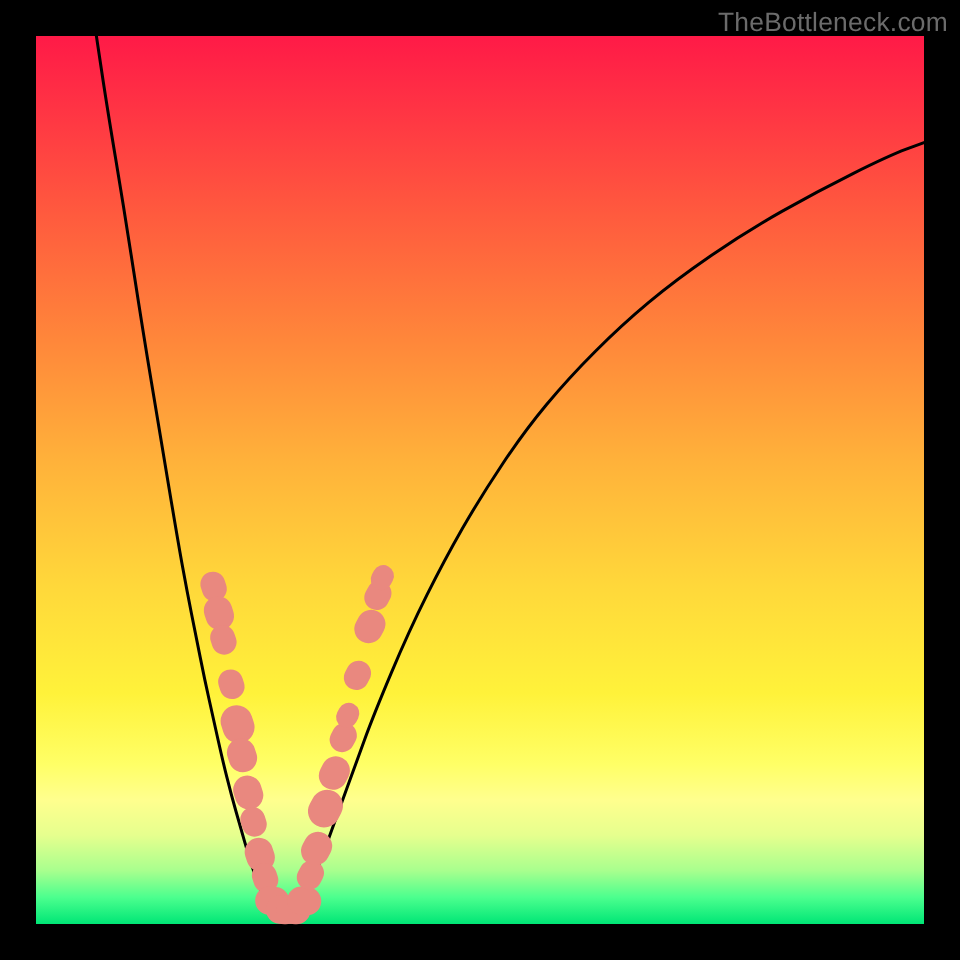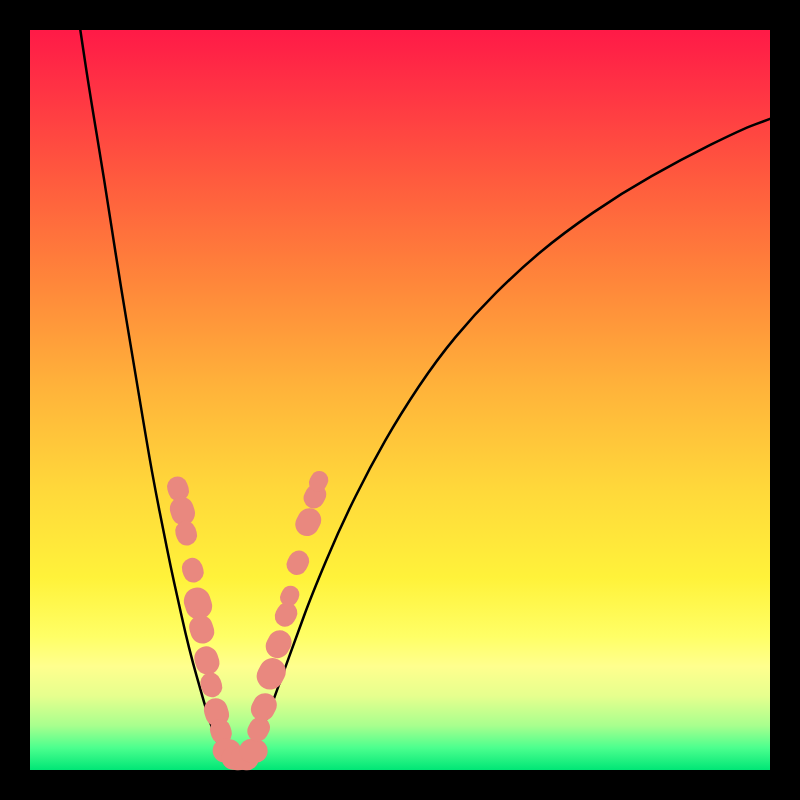"TheBottleneck.com" div.watermark { html: none -> <div>TheBottleneck.com</div> }
